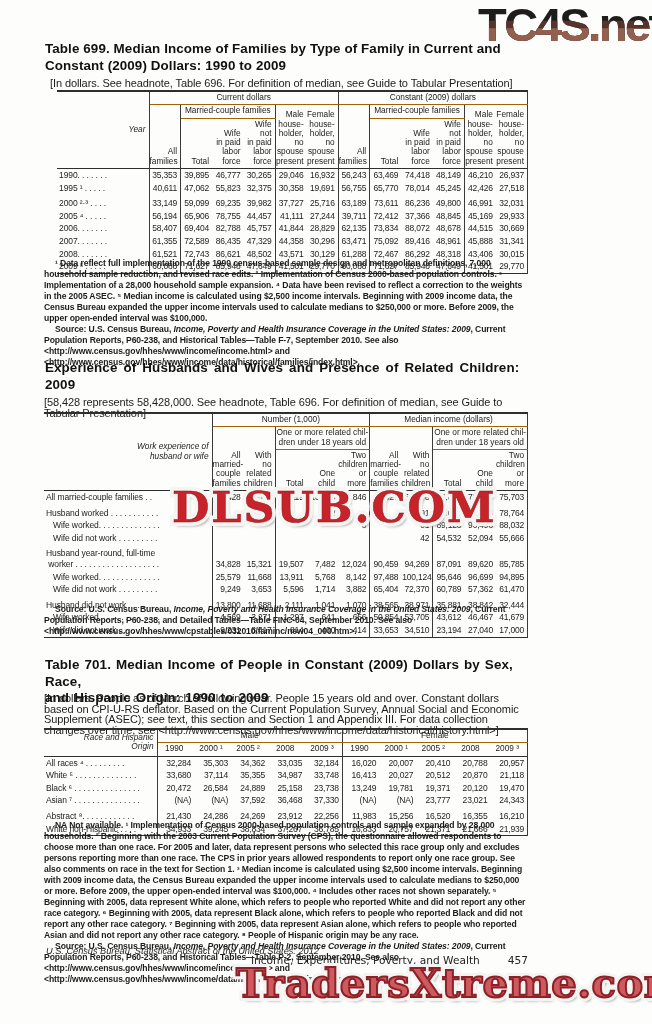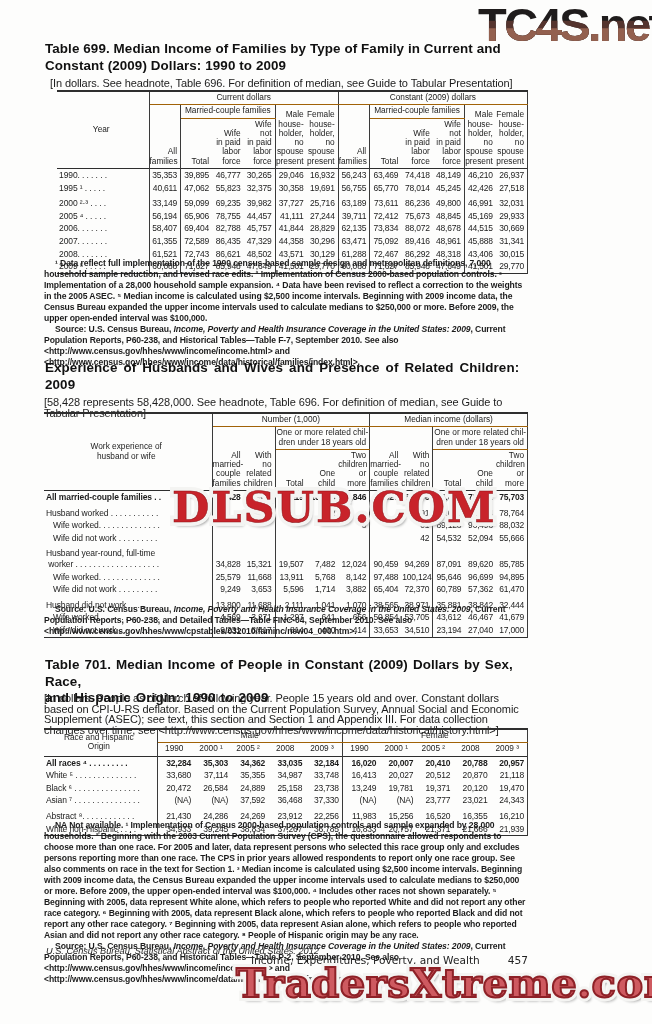"Year" td.lblh { font-style: none -> italic; text-align: center -> none }
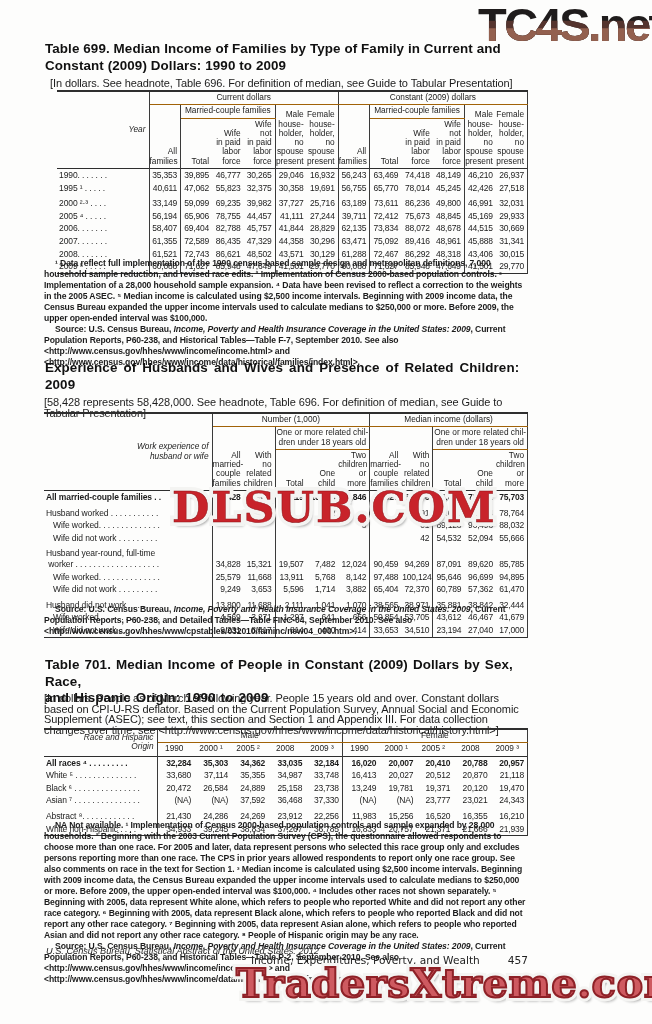"75,673" td.num { text: 75,673 -> 37,366 }
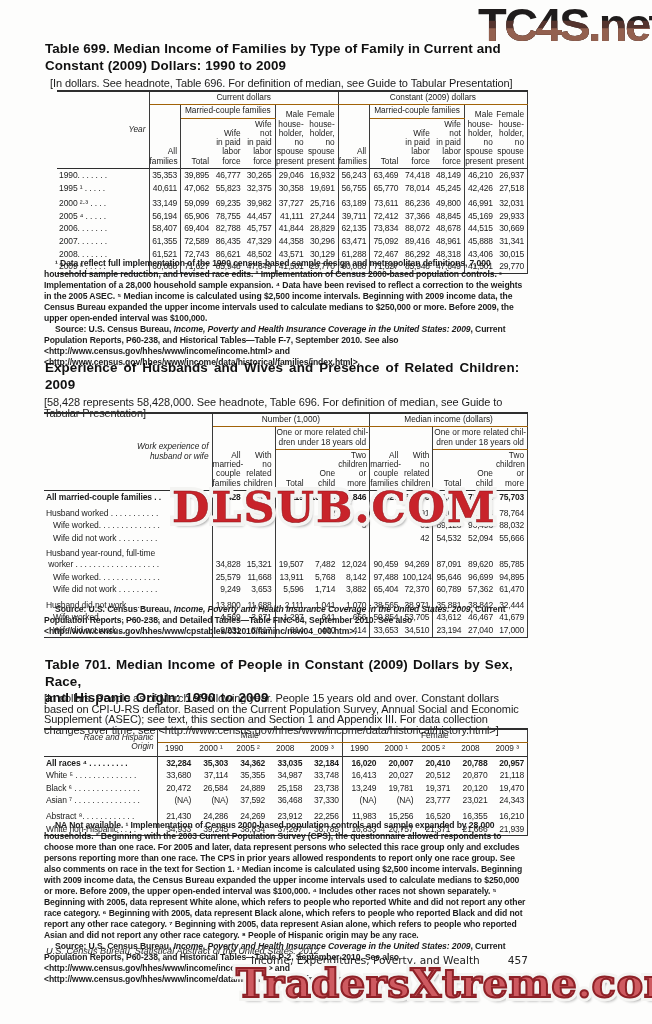"All married-couple families . ." tr.bold td { font-weight: bold -> normal }
